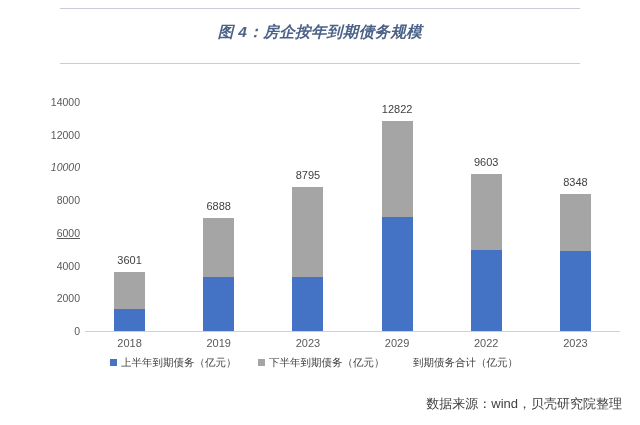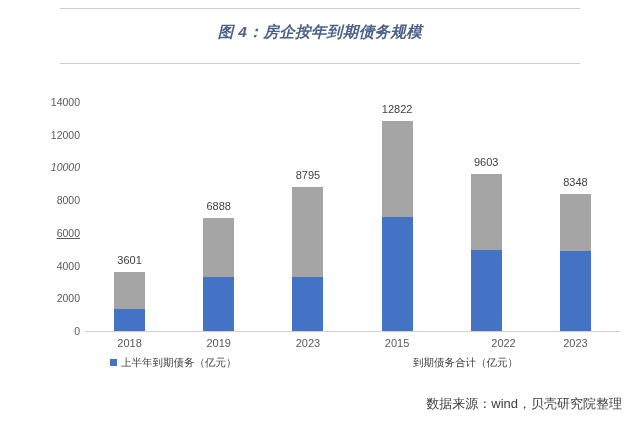"2015" div.xtick { text: 2015 -> 2029 }
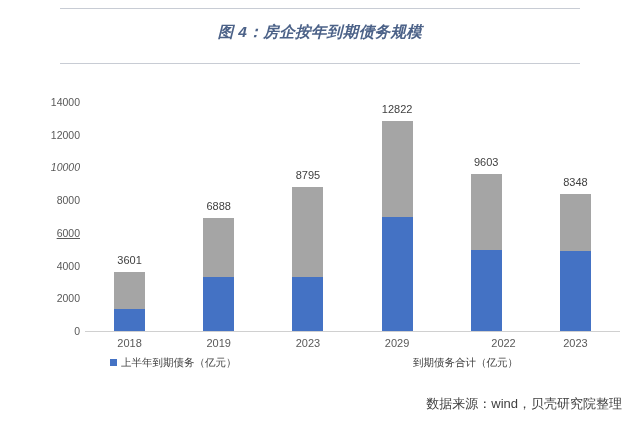"2022" div.xtick { text-align: right -> none }
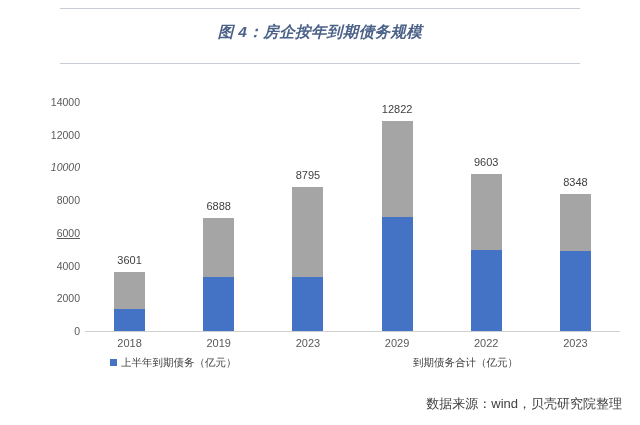"下半年到期债务（亿元）" div.legend-item { html: none -> <div> <span></span> <span>下半年到期债务（亿元）</span> </div> }
